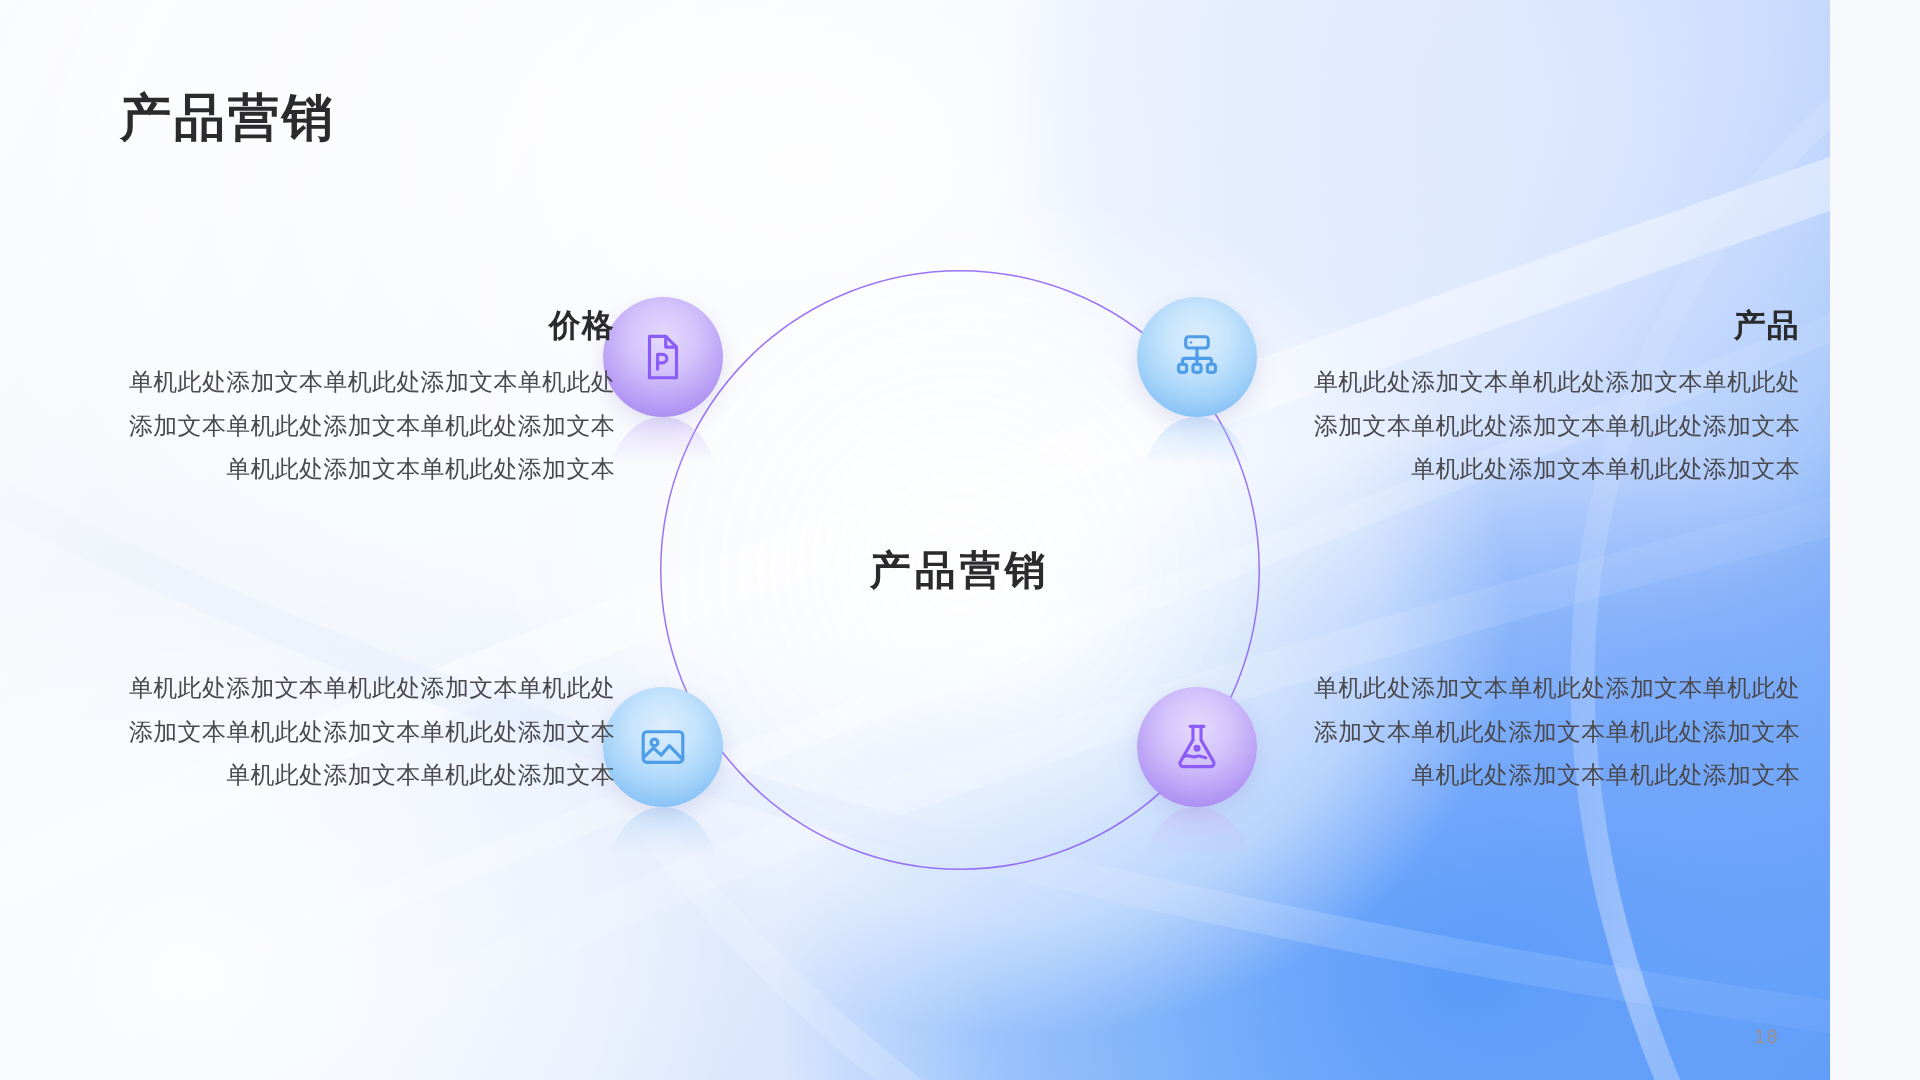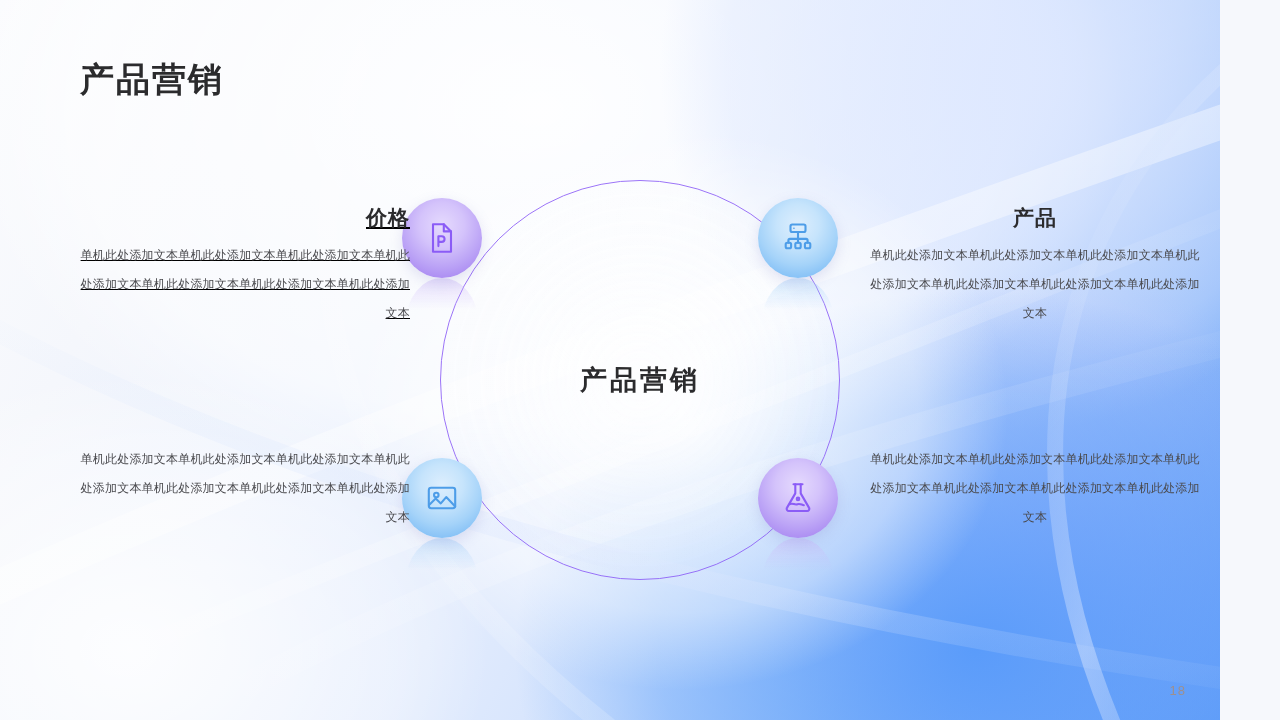"价格" .blk-price { text-decoration: underline -> none }
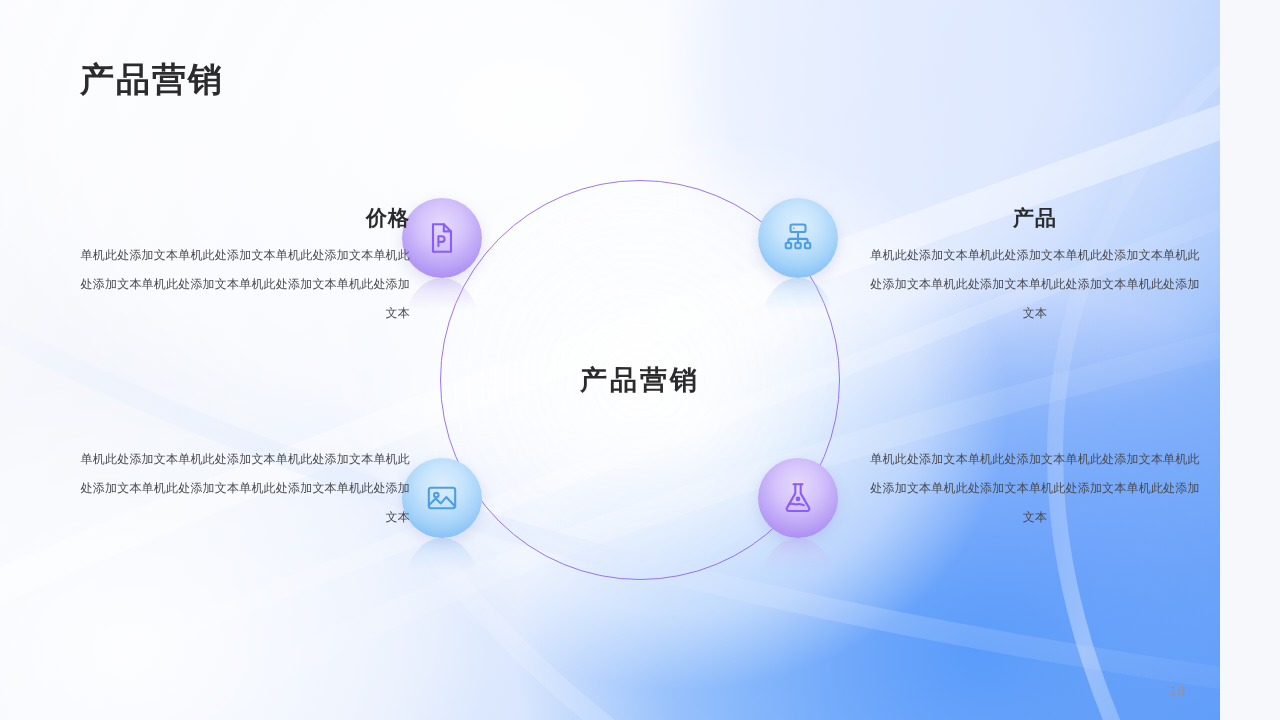"产品" .block.left-align { text-align: center -> right }
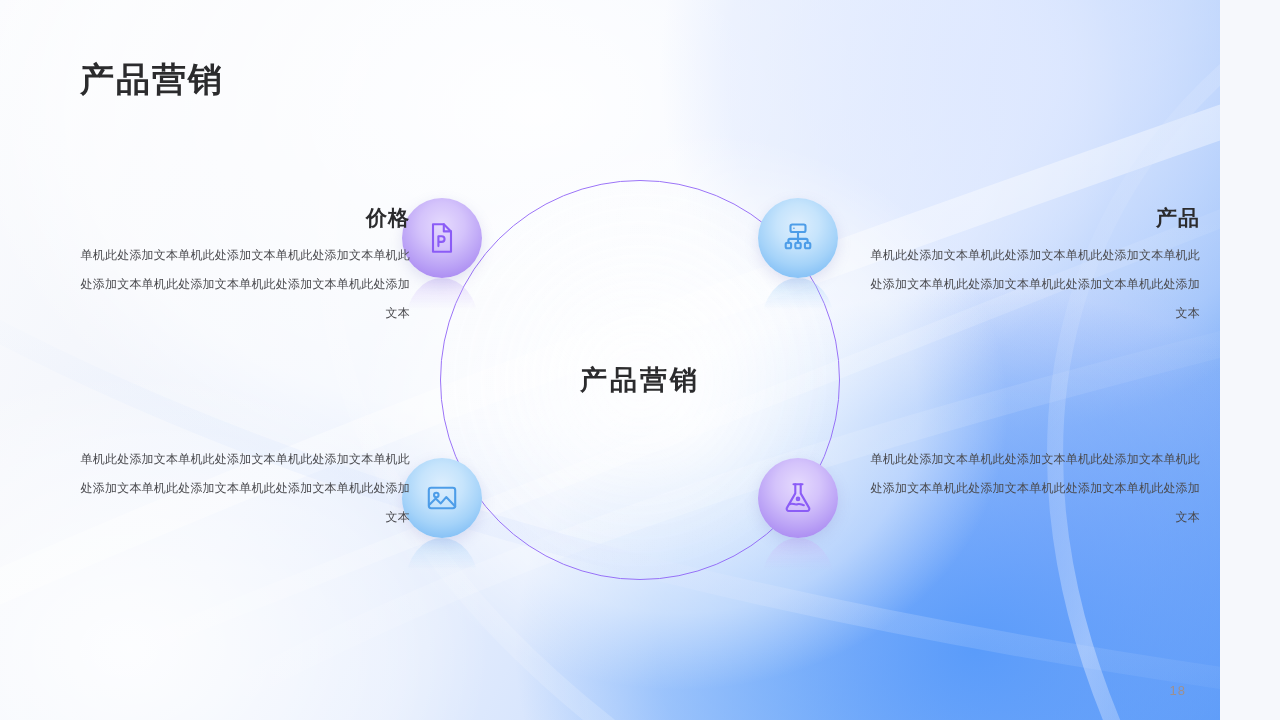"单机此处添加文本单机此处添加文本单机此处添加文本单机此处添加文本单机此处添加文本" .block p { font-size: 12px -> 16px }
